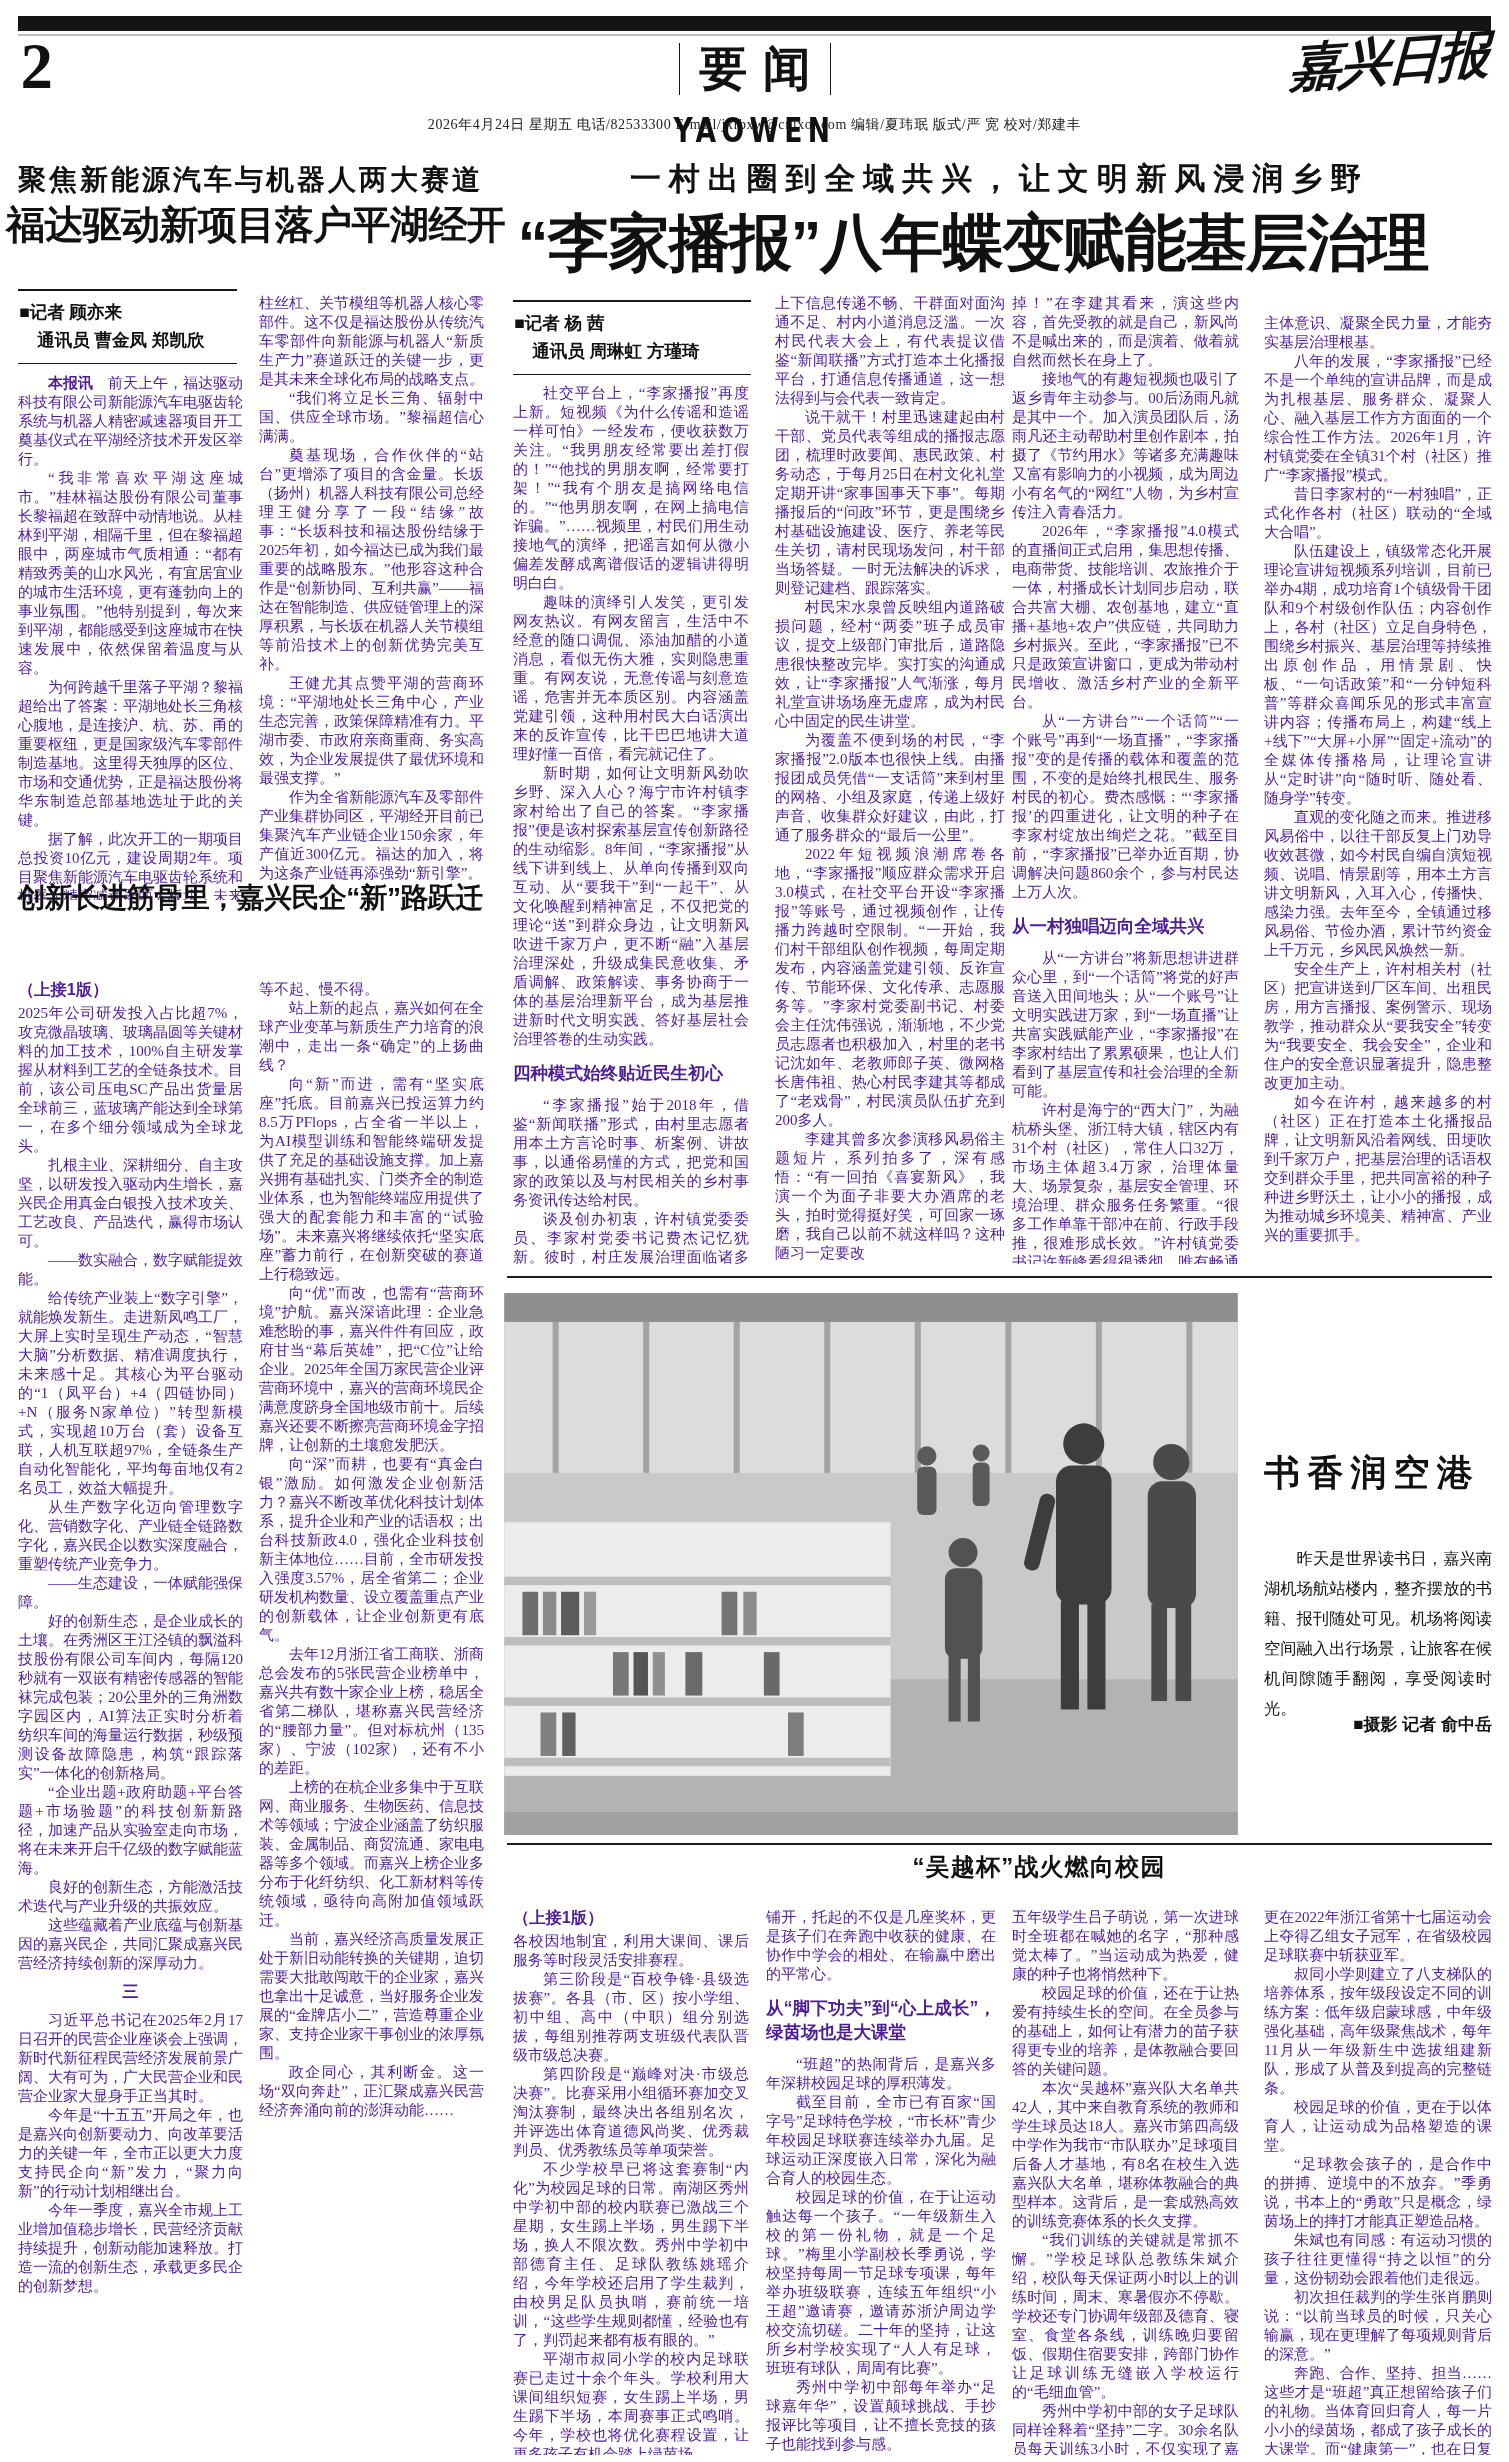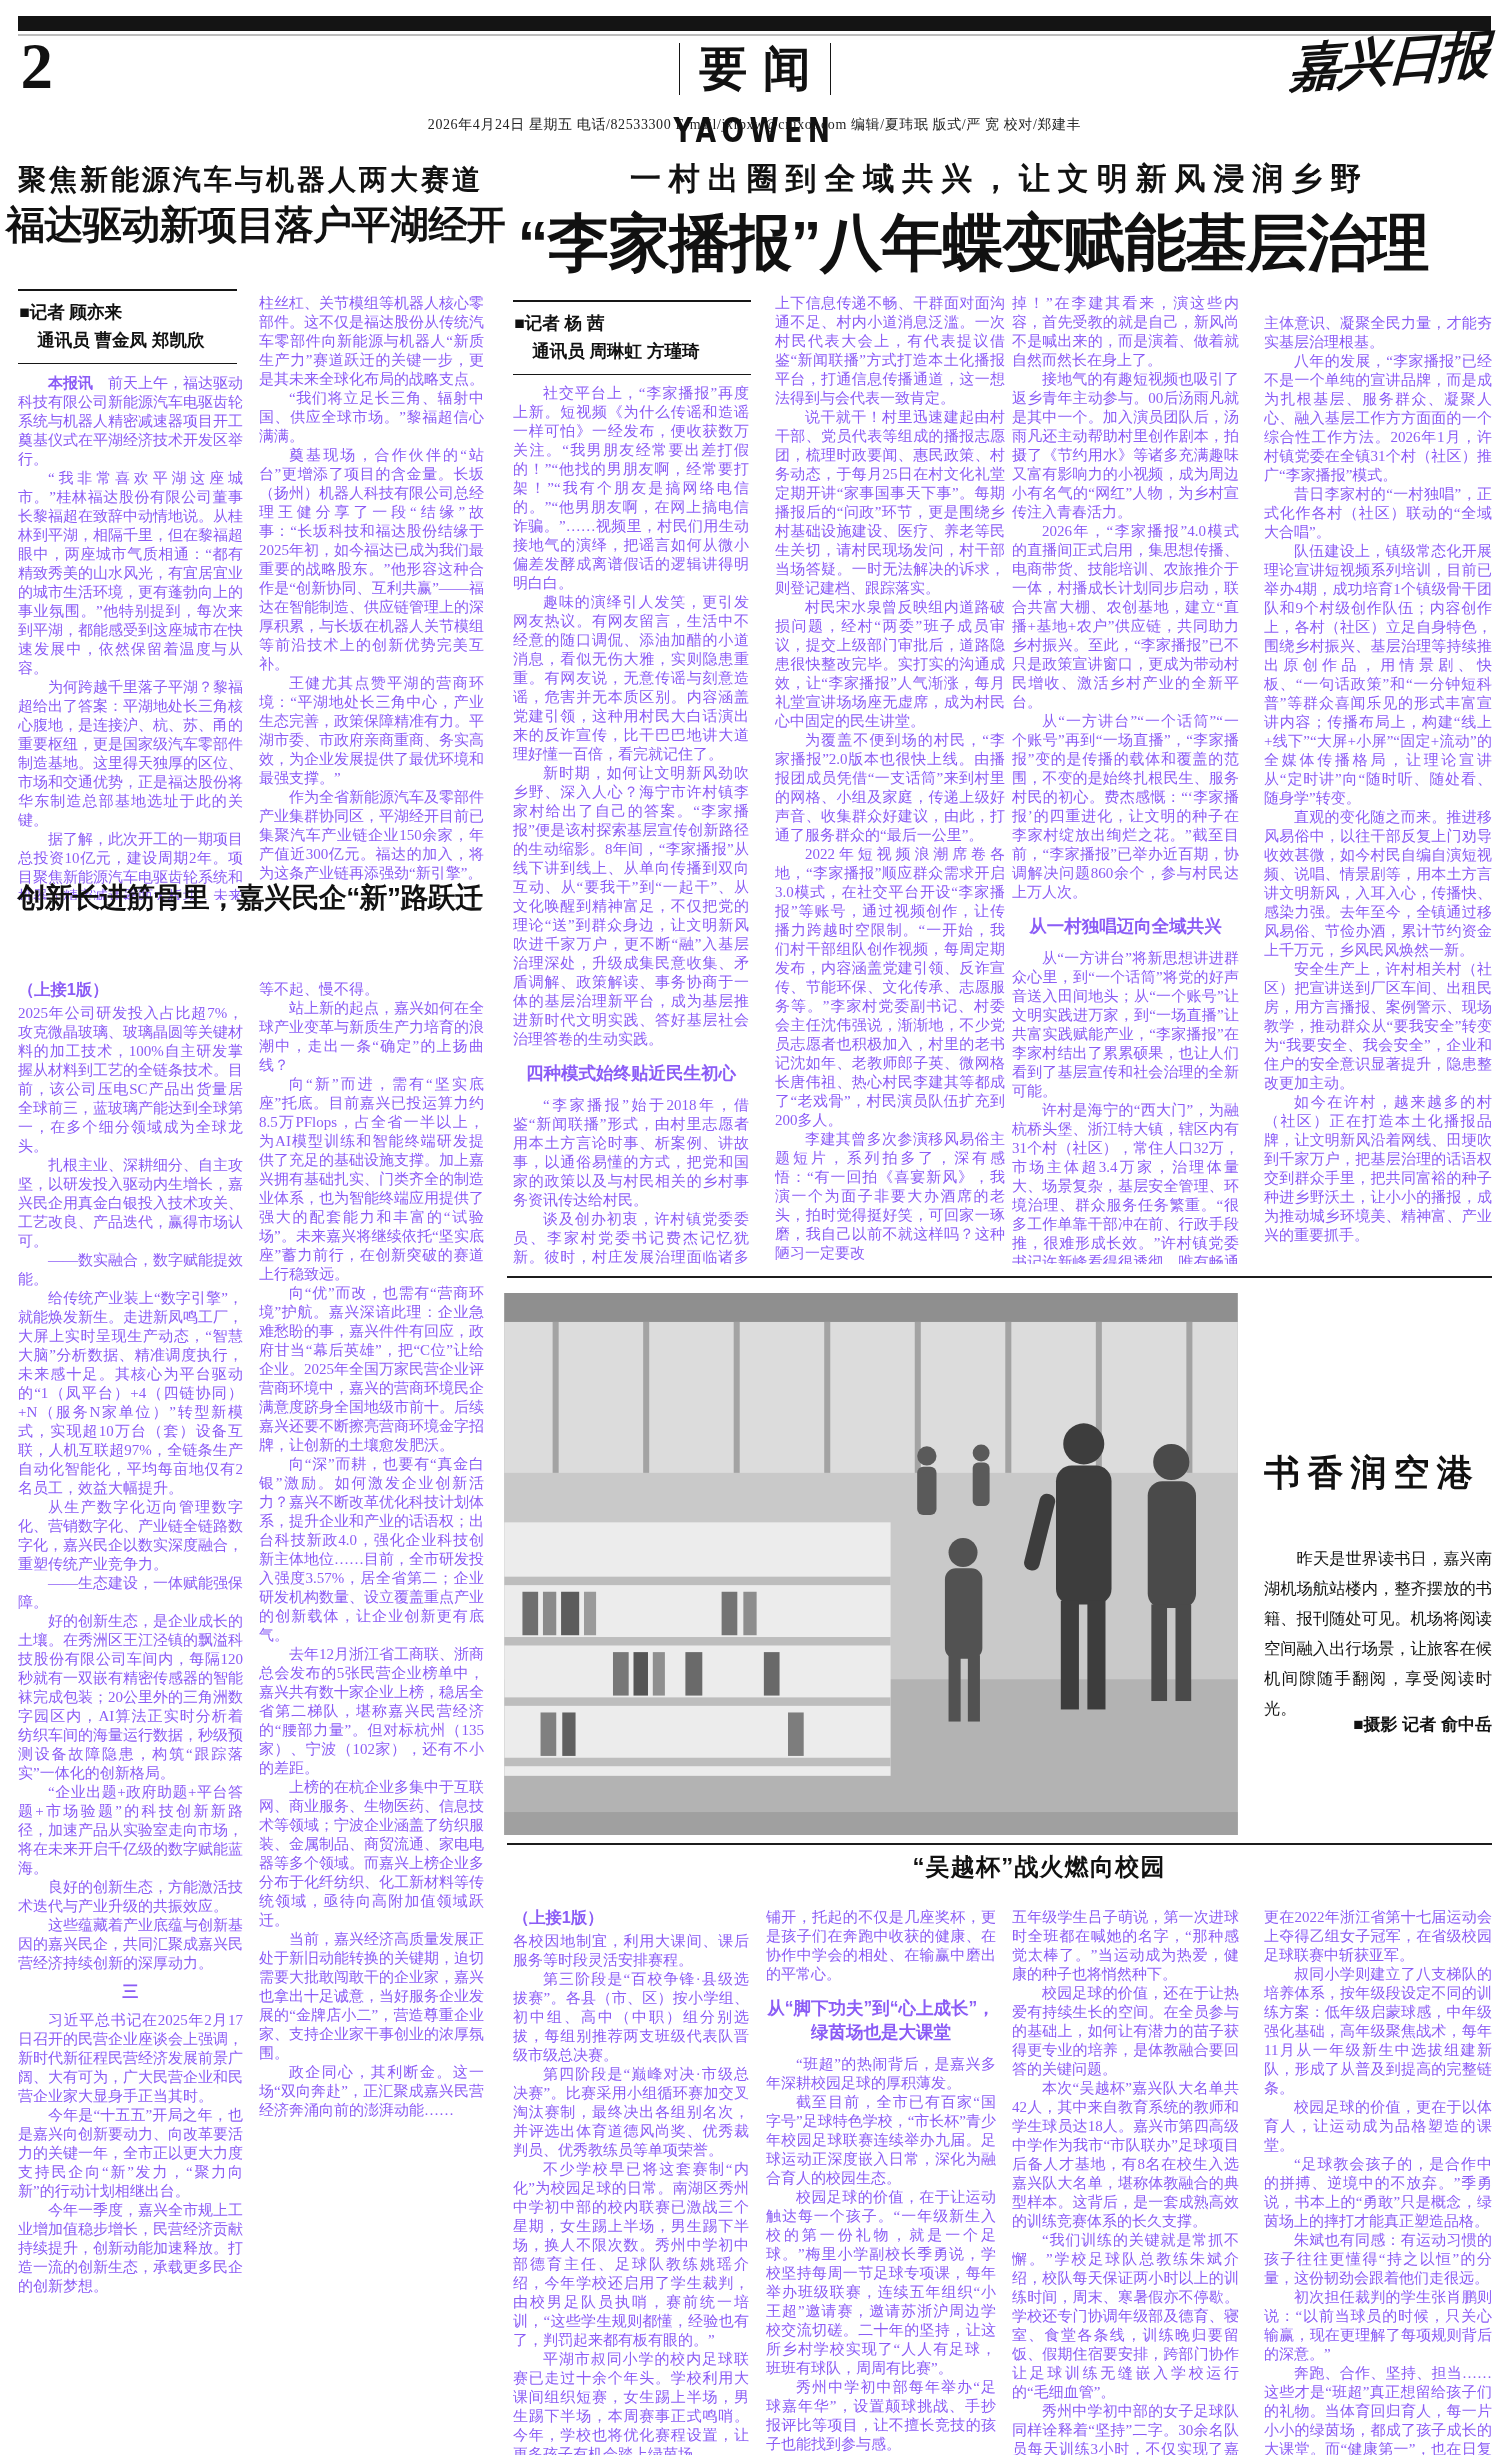"柱丝杠、关节模组等机器人核心零部件。这不仅是福达股份从传统汽车零部件向新能源与机" .col { color: #8b5cf6 -> #4c1d95 }
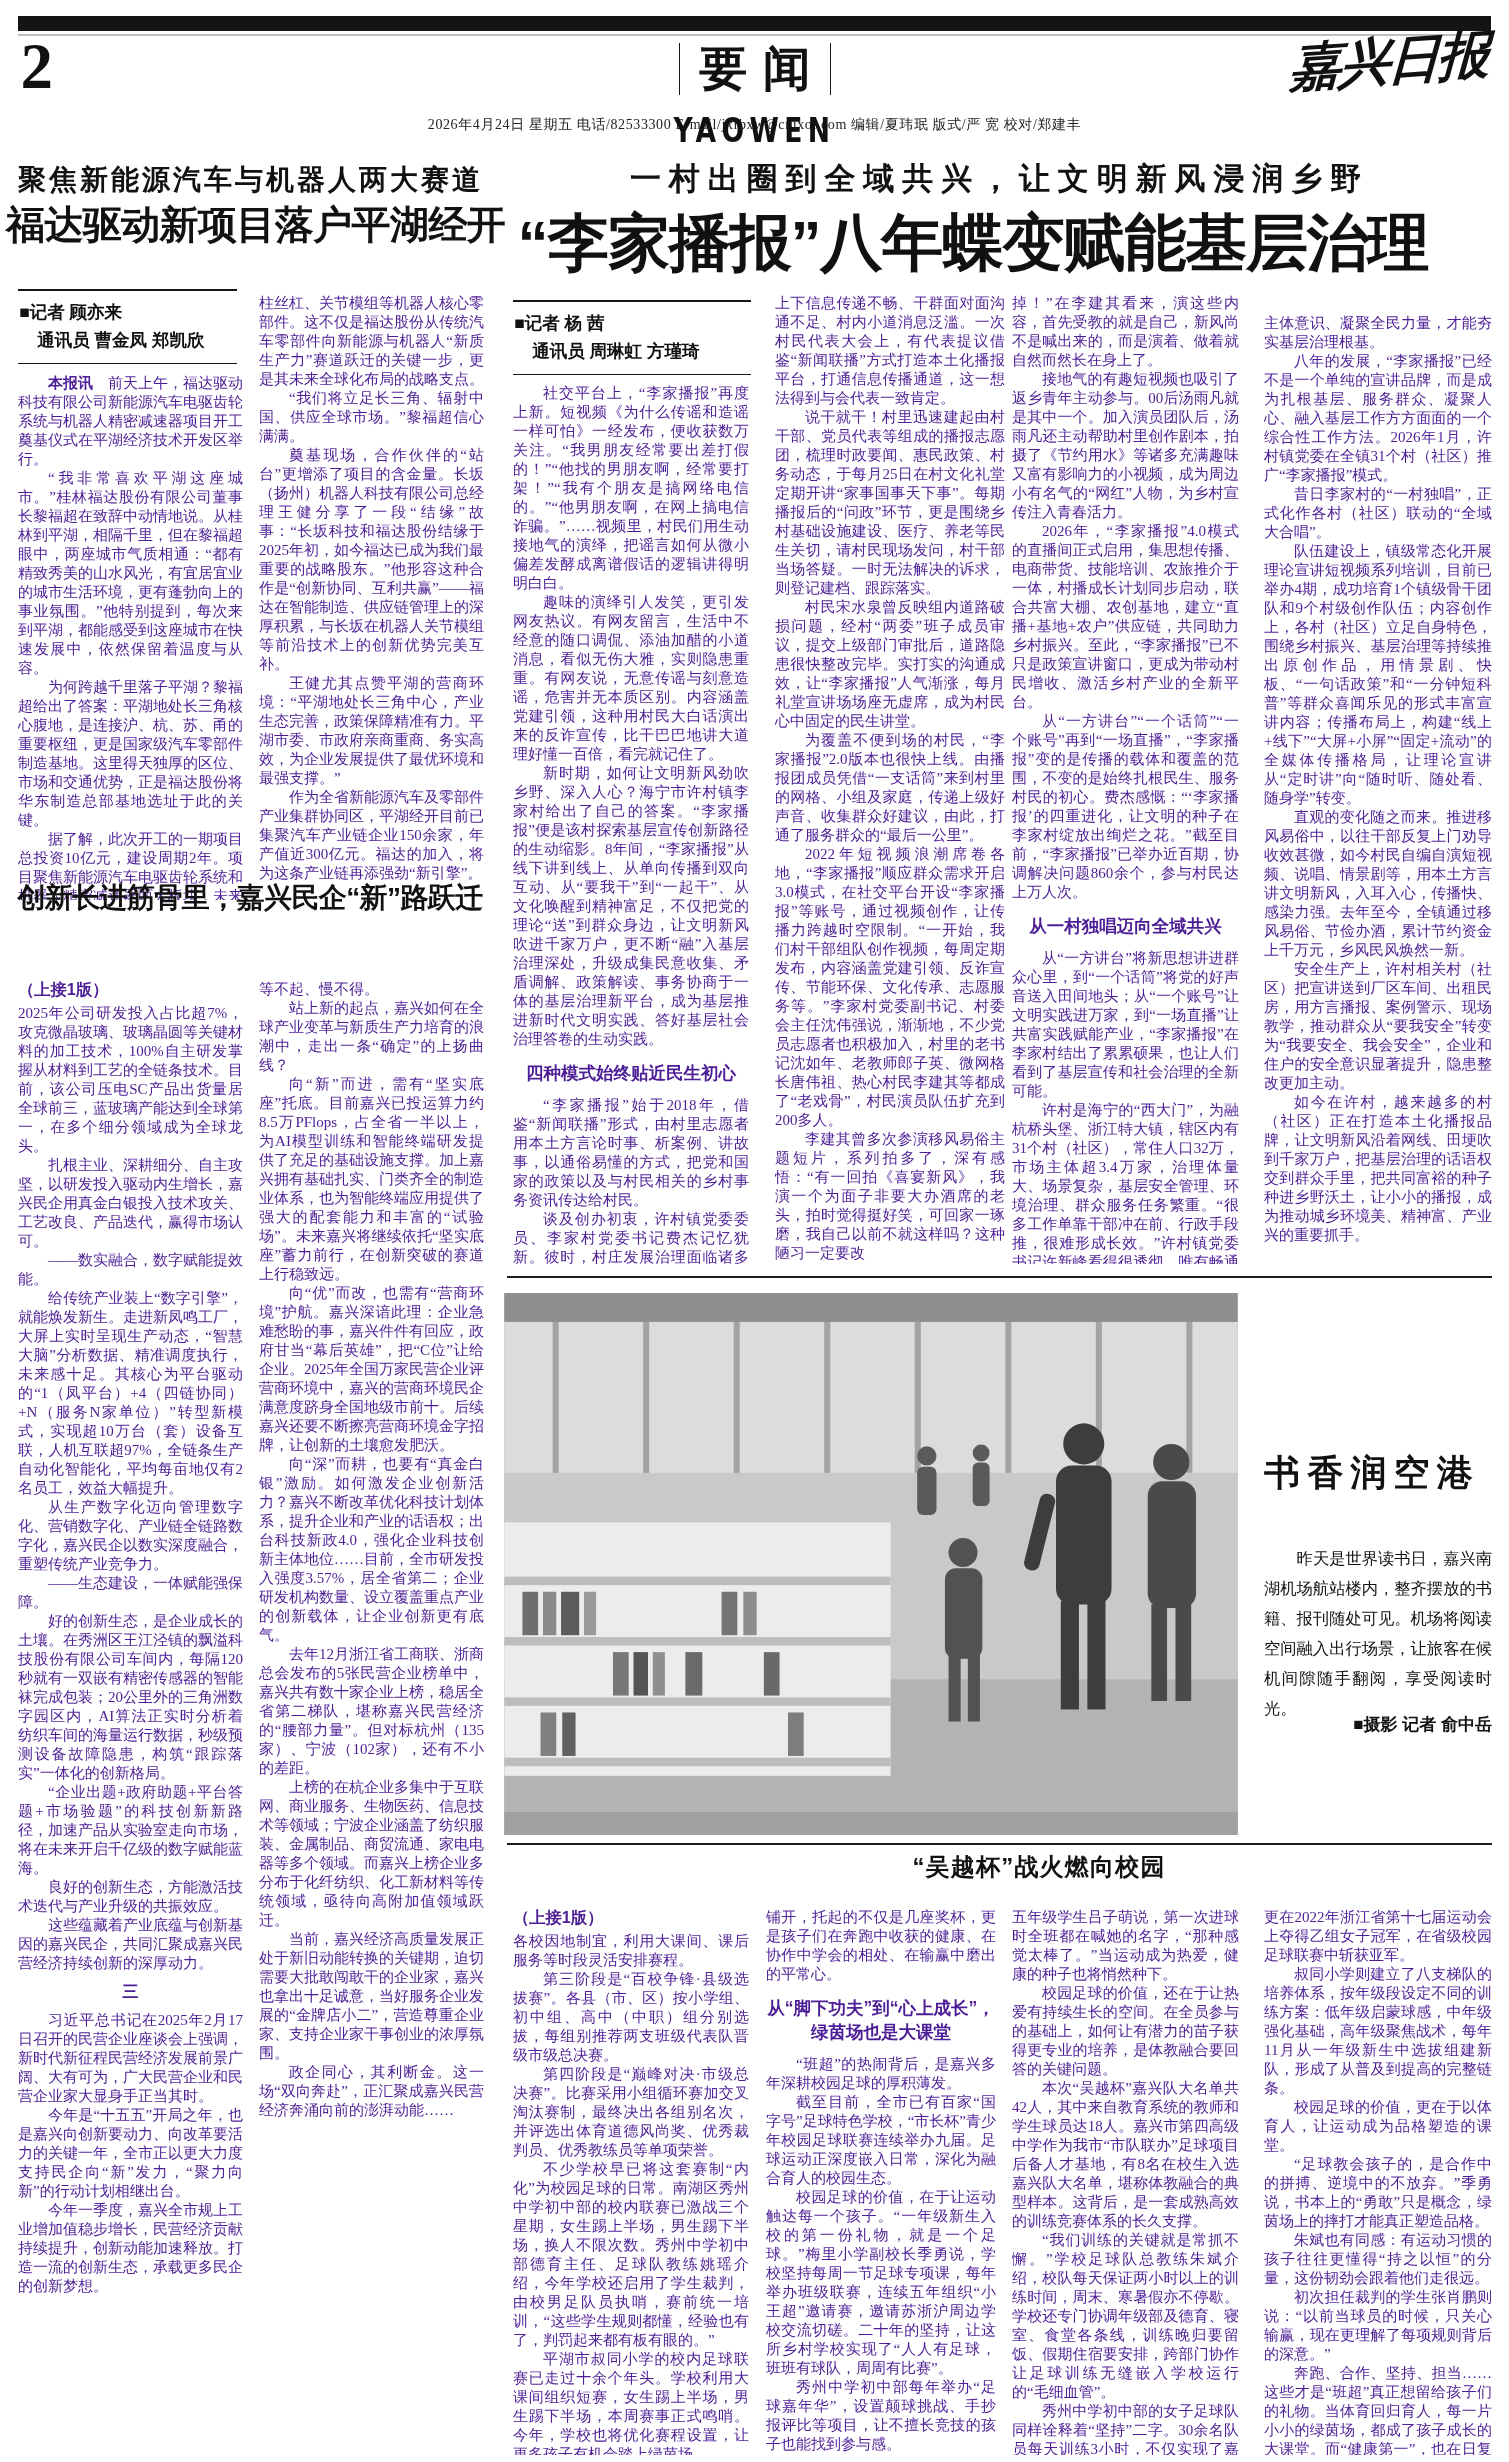"从一村独唱迈向全域共兴" .col .col-subhead { text-align: center -> none }
